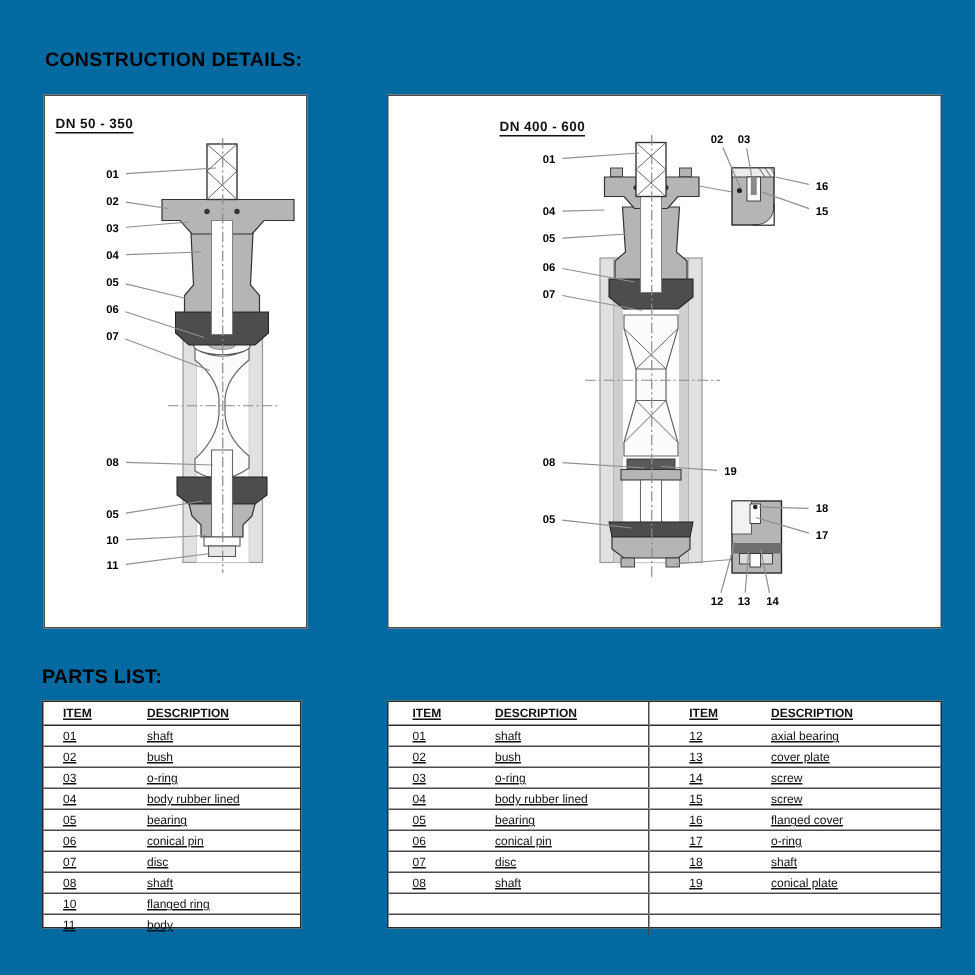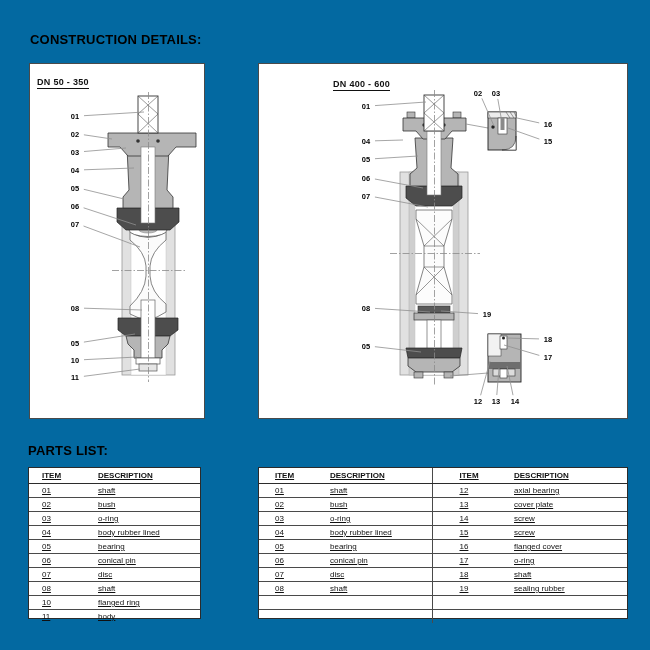"sealing rubber" td { text: sealing rubber -> conical plate }
